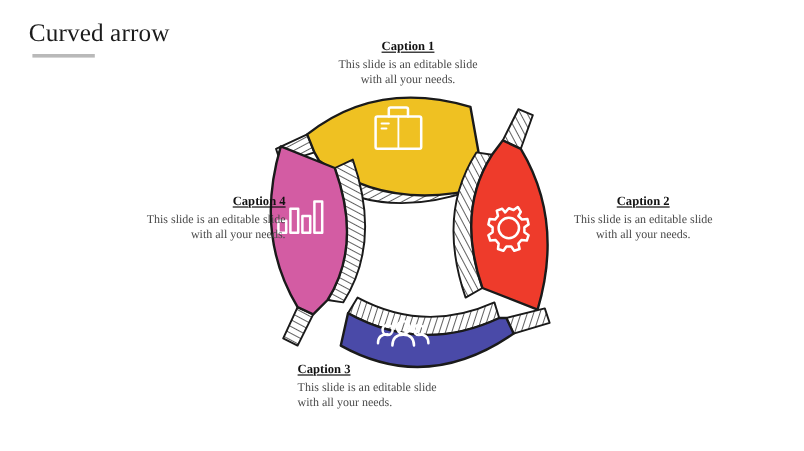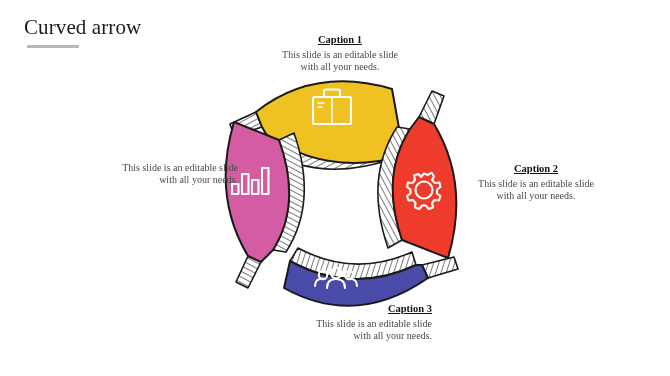"Caption 4" div.cap-title { html: none -> <div>Caption 4</div> }
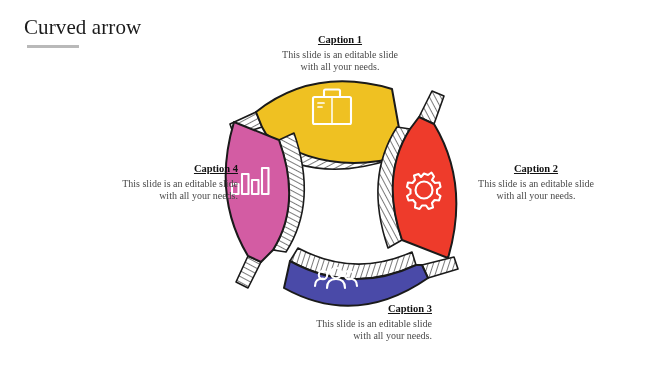"Caption 3" #caption-3 { text-align: right -> left }
